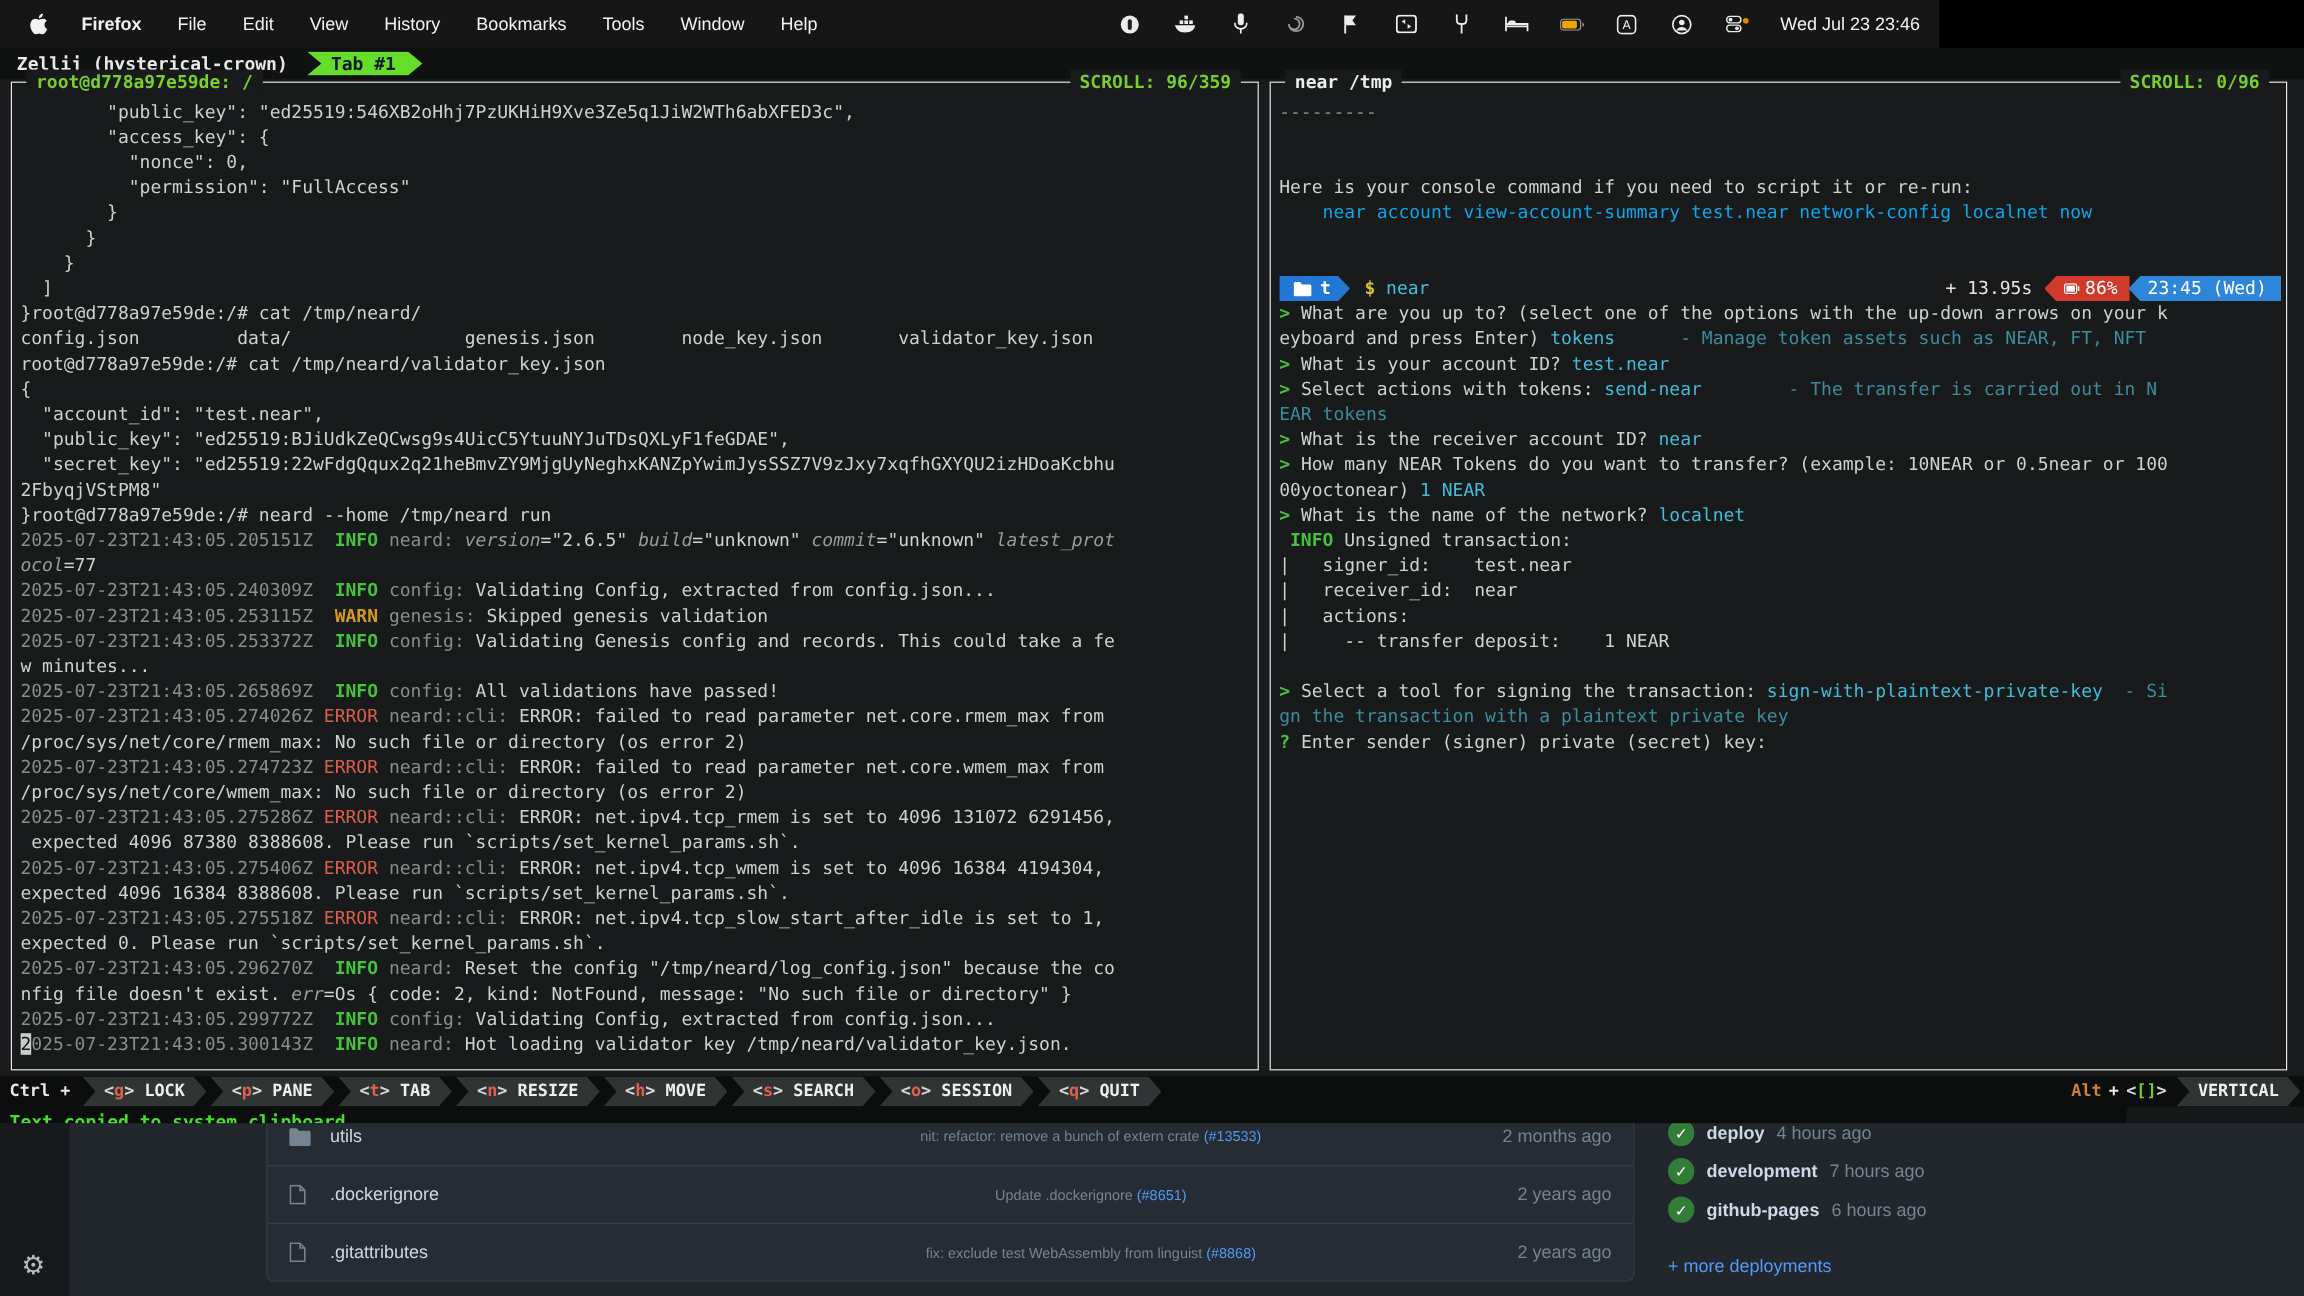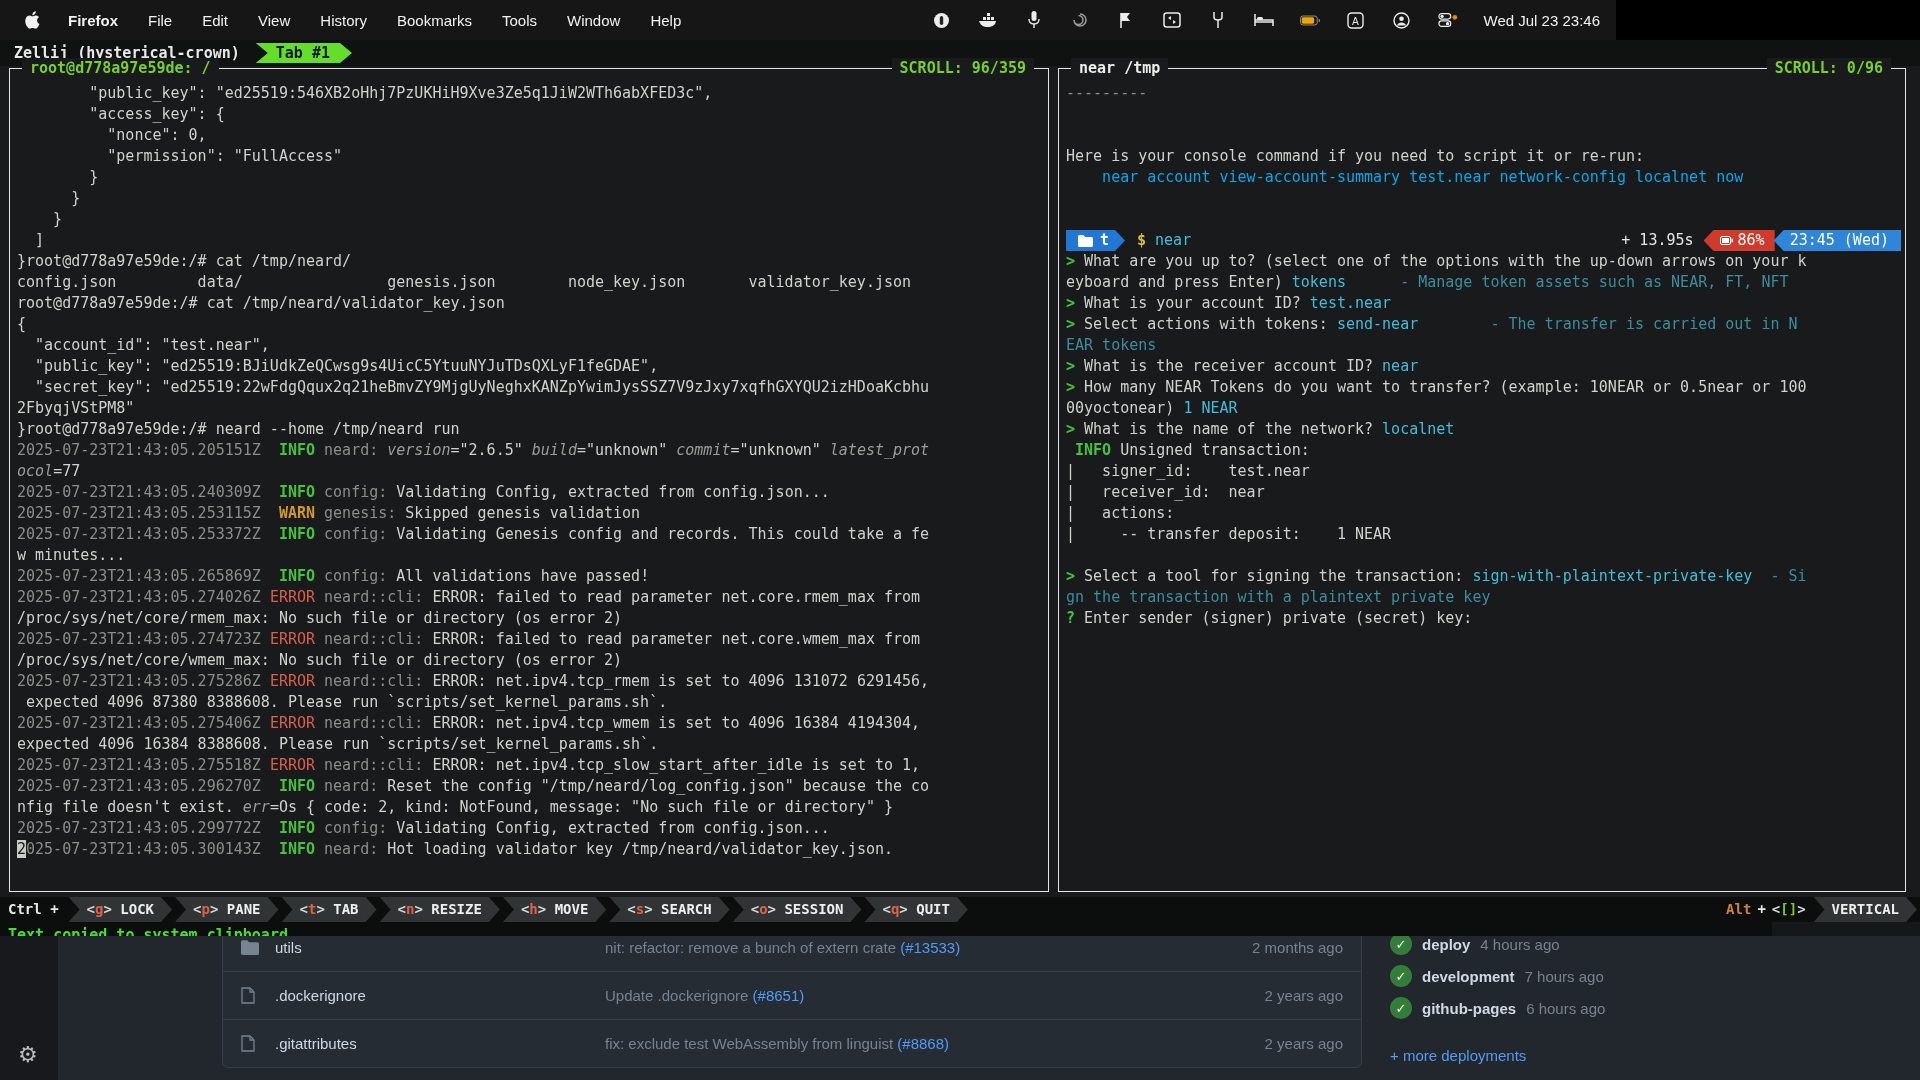"expected 0. Please run" div.tline { html: none -> <div><span>expected 0. Please run `scripts/set_kernel_params.sh`.</span></div> }
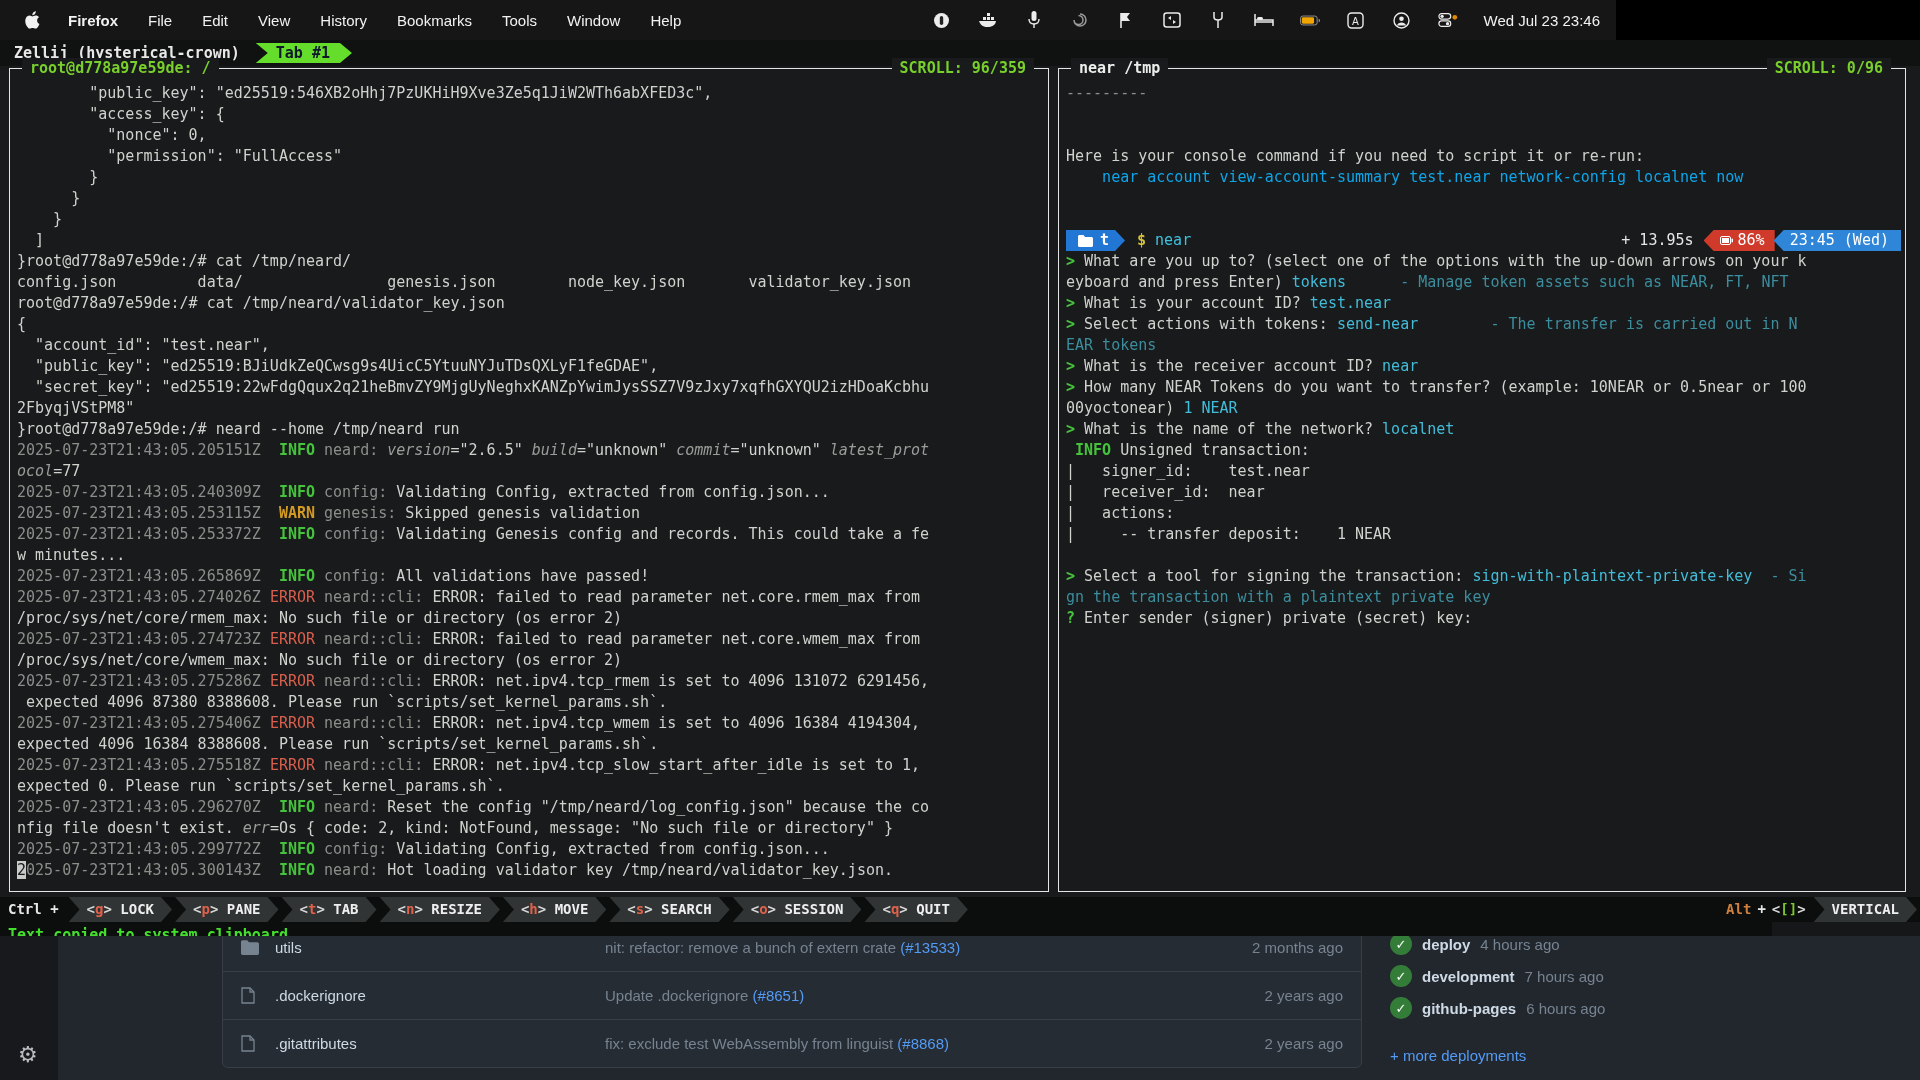"nit: refactor: remove a bunch" .gh-msg { font-size: 15px -> 12px; text-align: none -> center }
